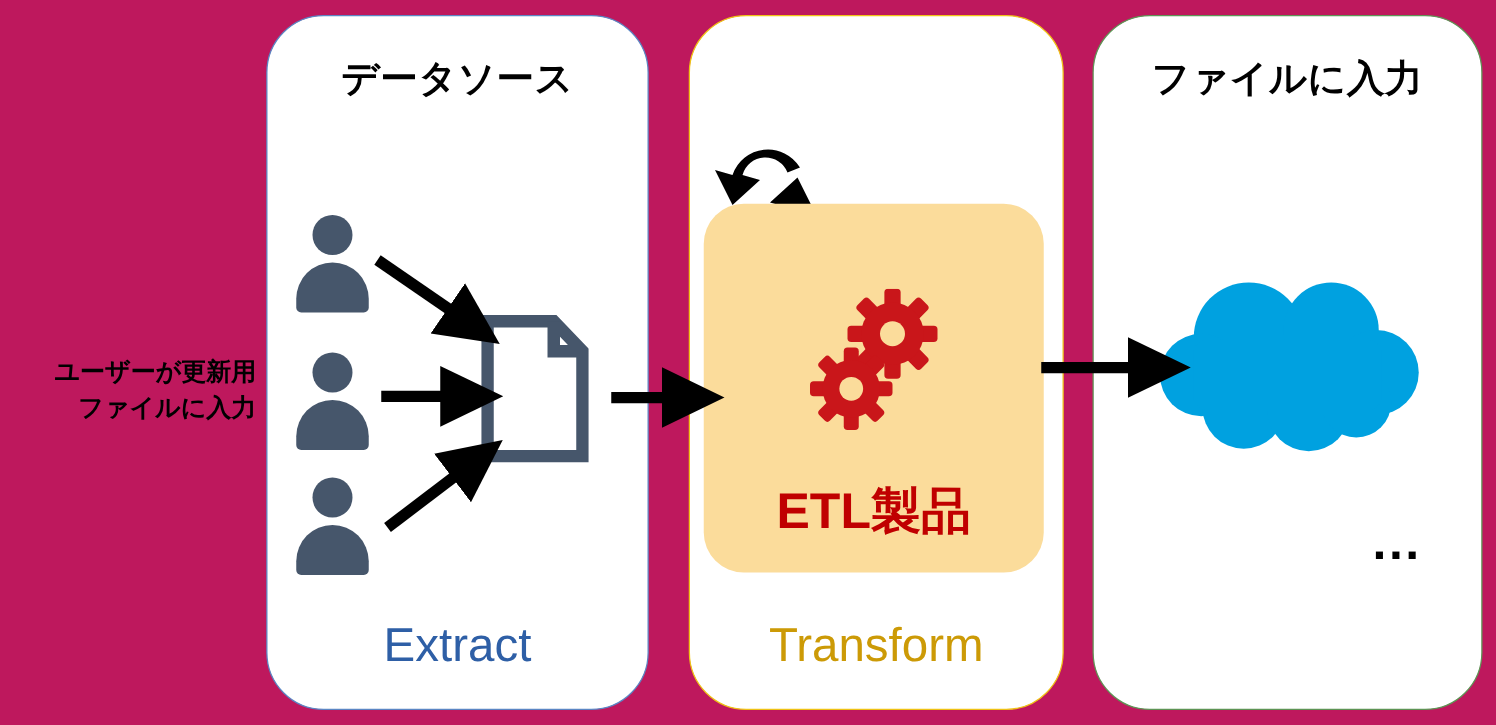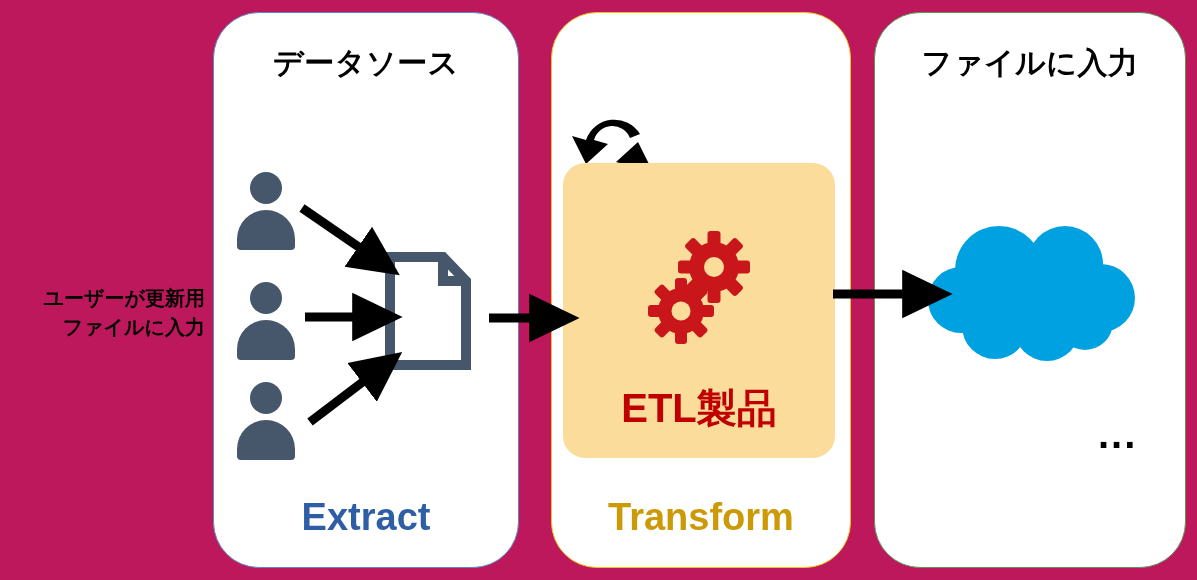"ETL製品" .etl-box { border-radius: 22px -> 32px }
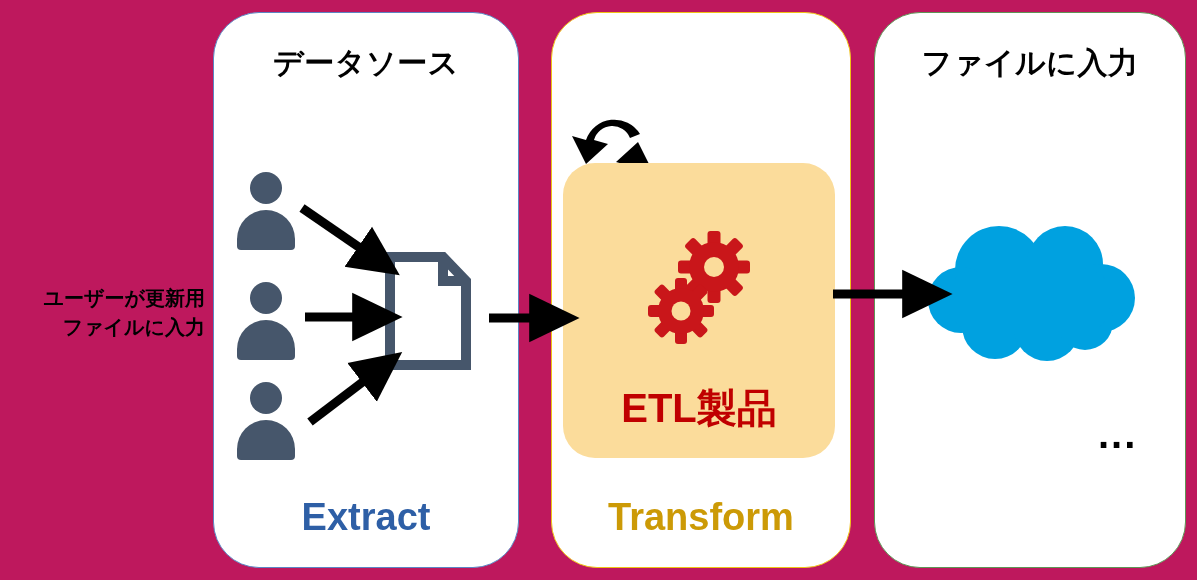"Extract" .panel-footer { font-weight: 700 -> 400 }
